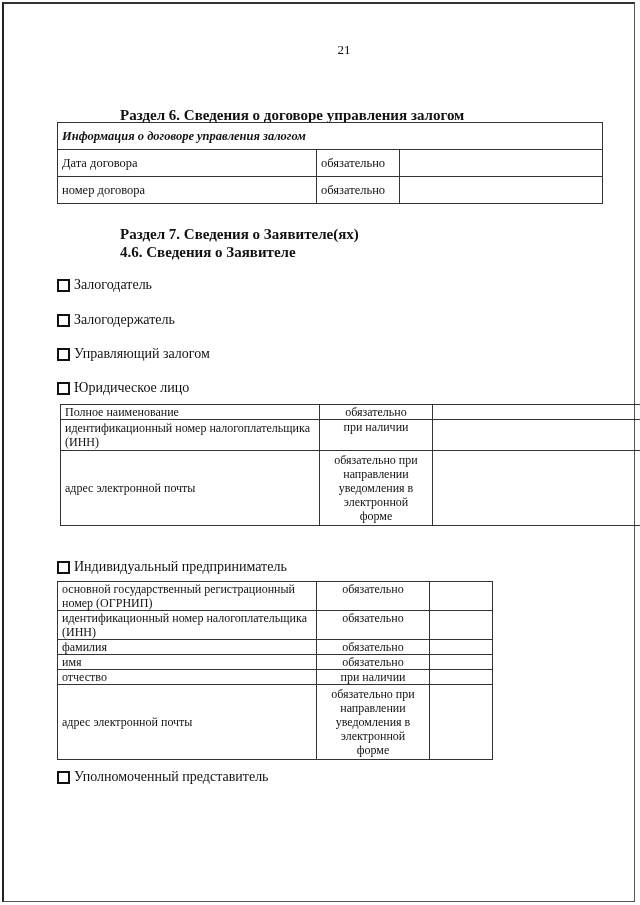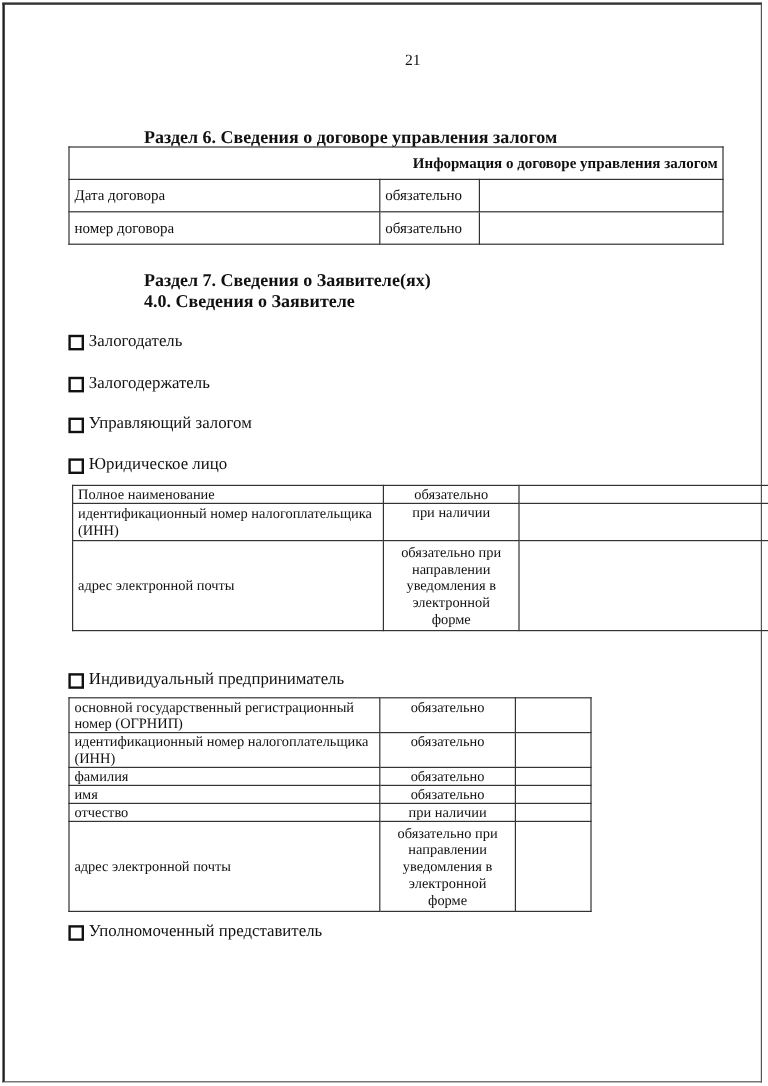"Информация о договоре управления залогом" .t1 .hdr { font-style: none -> italic; text-align: right -> left }
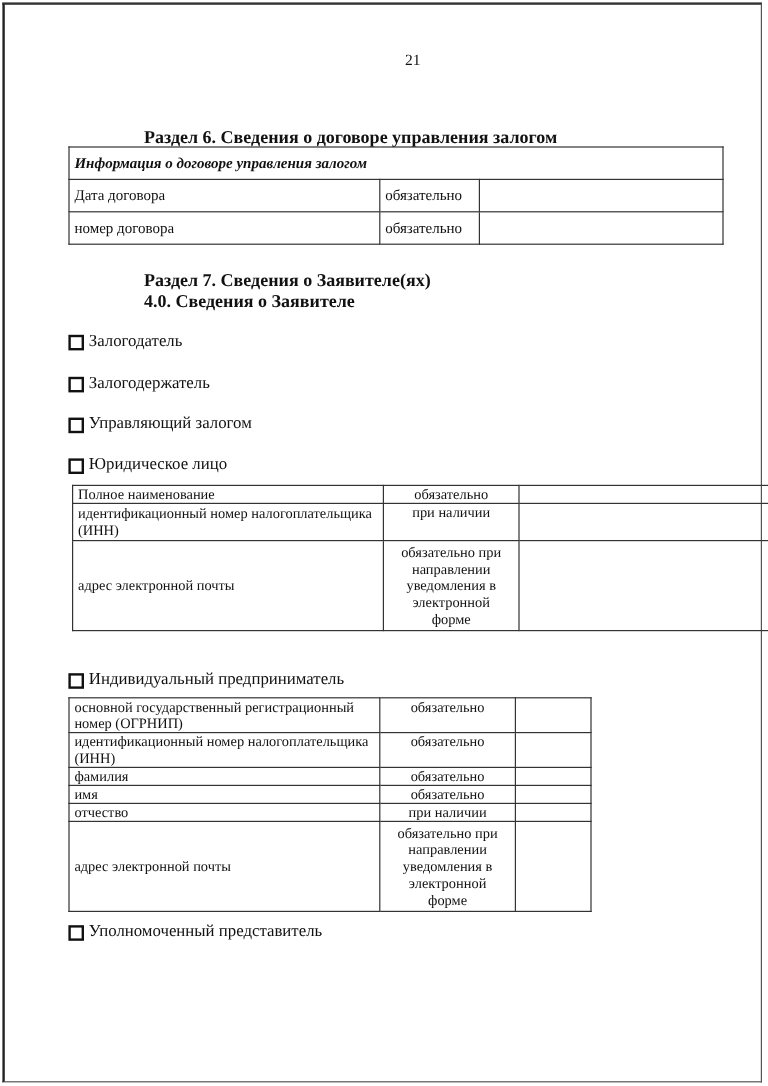"4.0. Сведения о Заявителе" div { text: 4.0 -> 4.6 }
